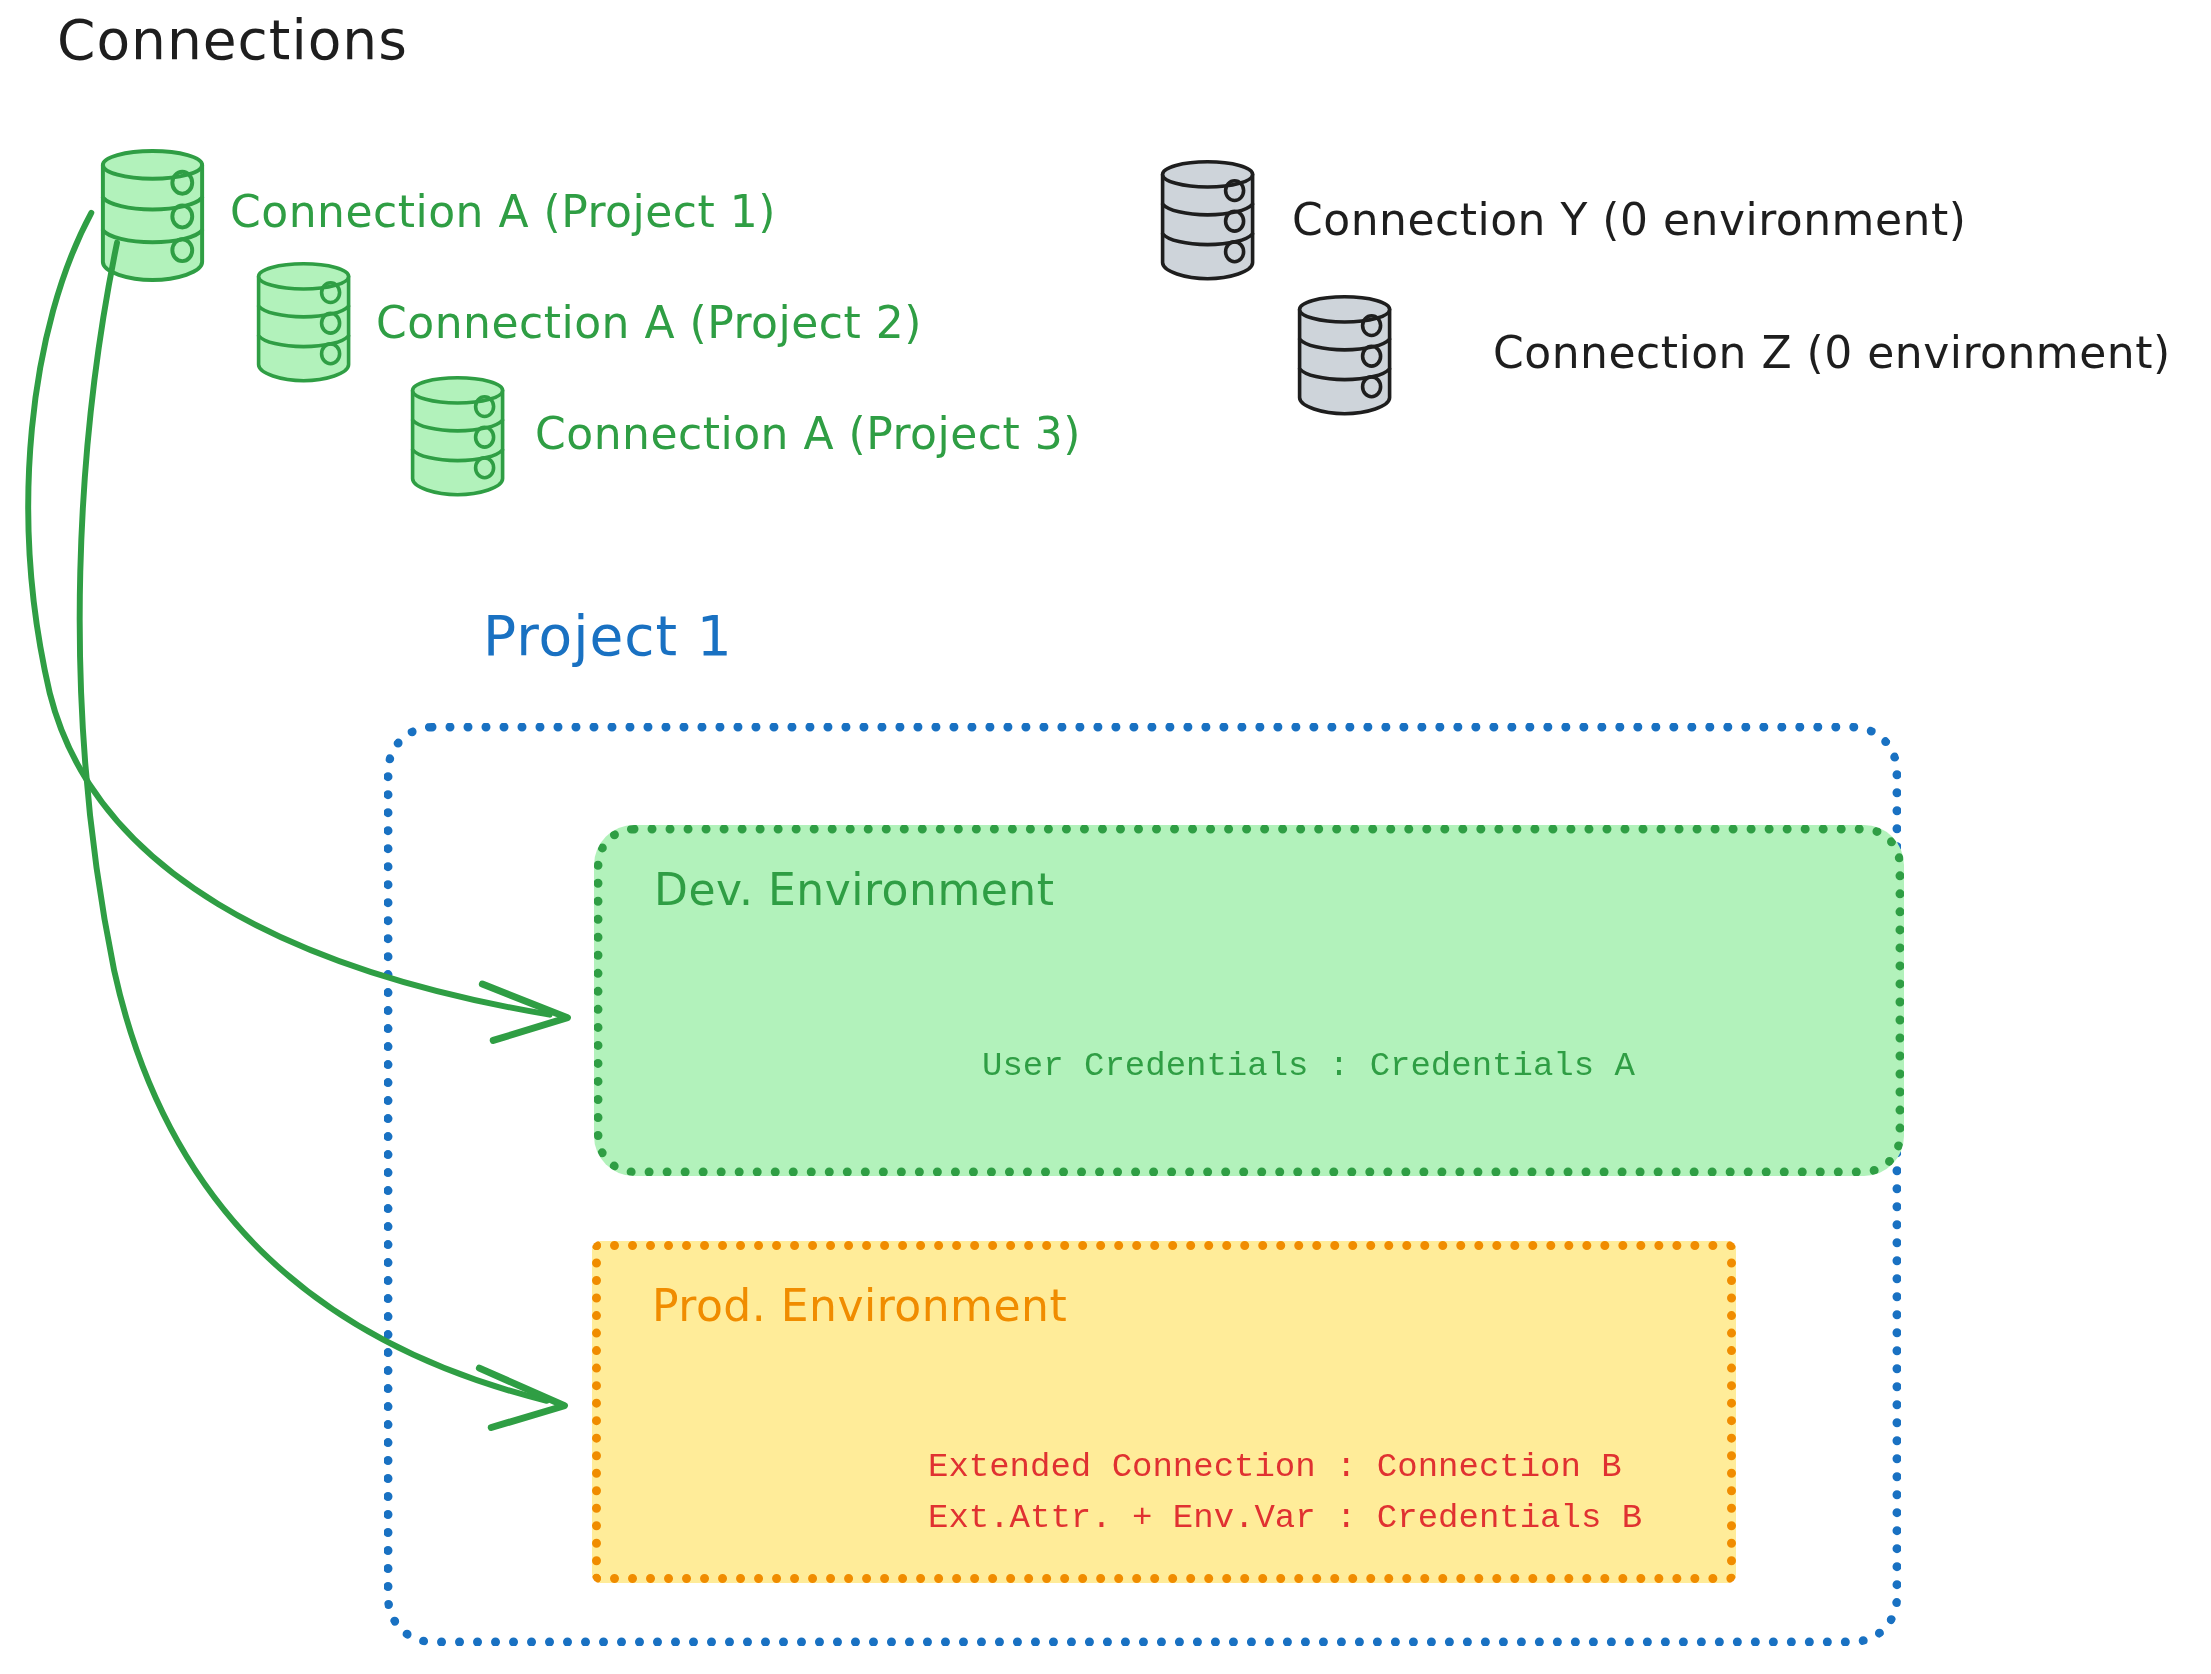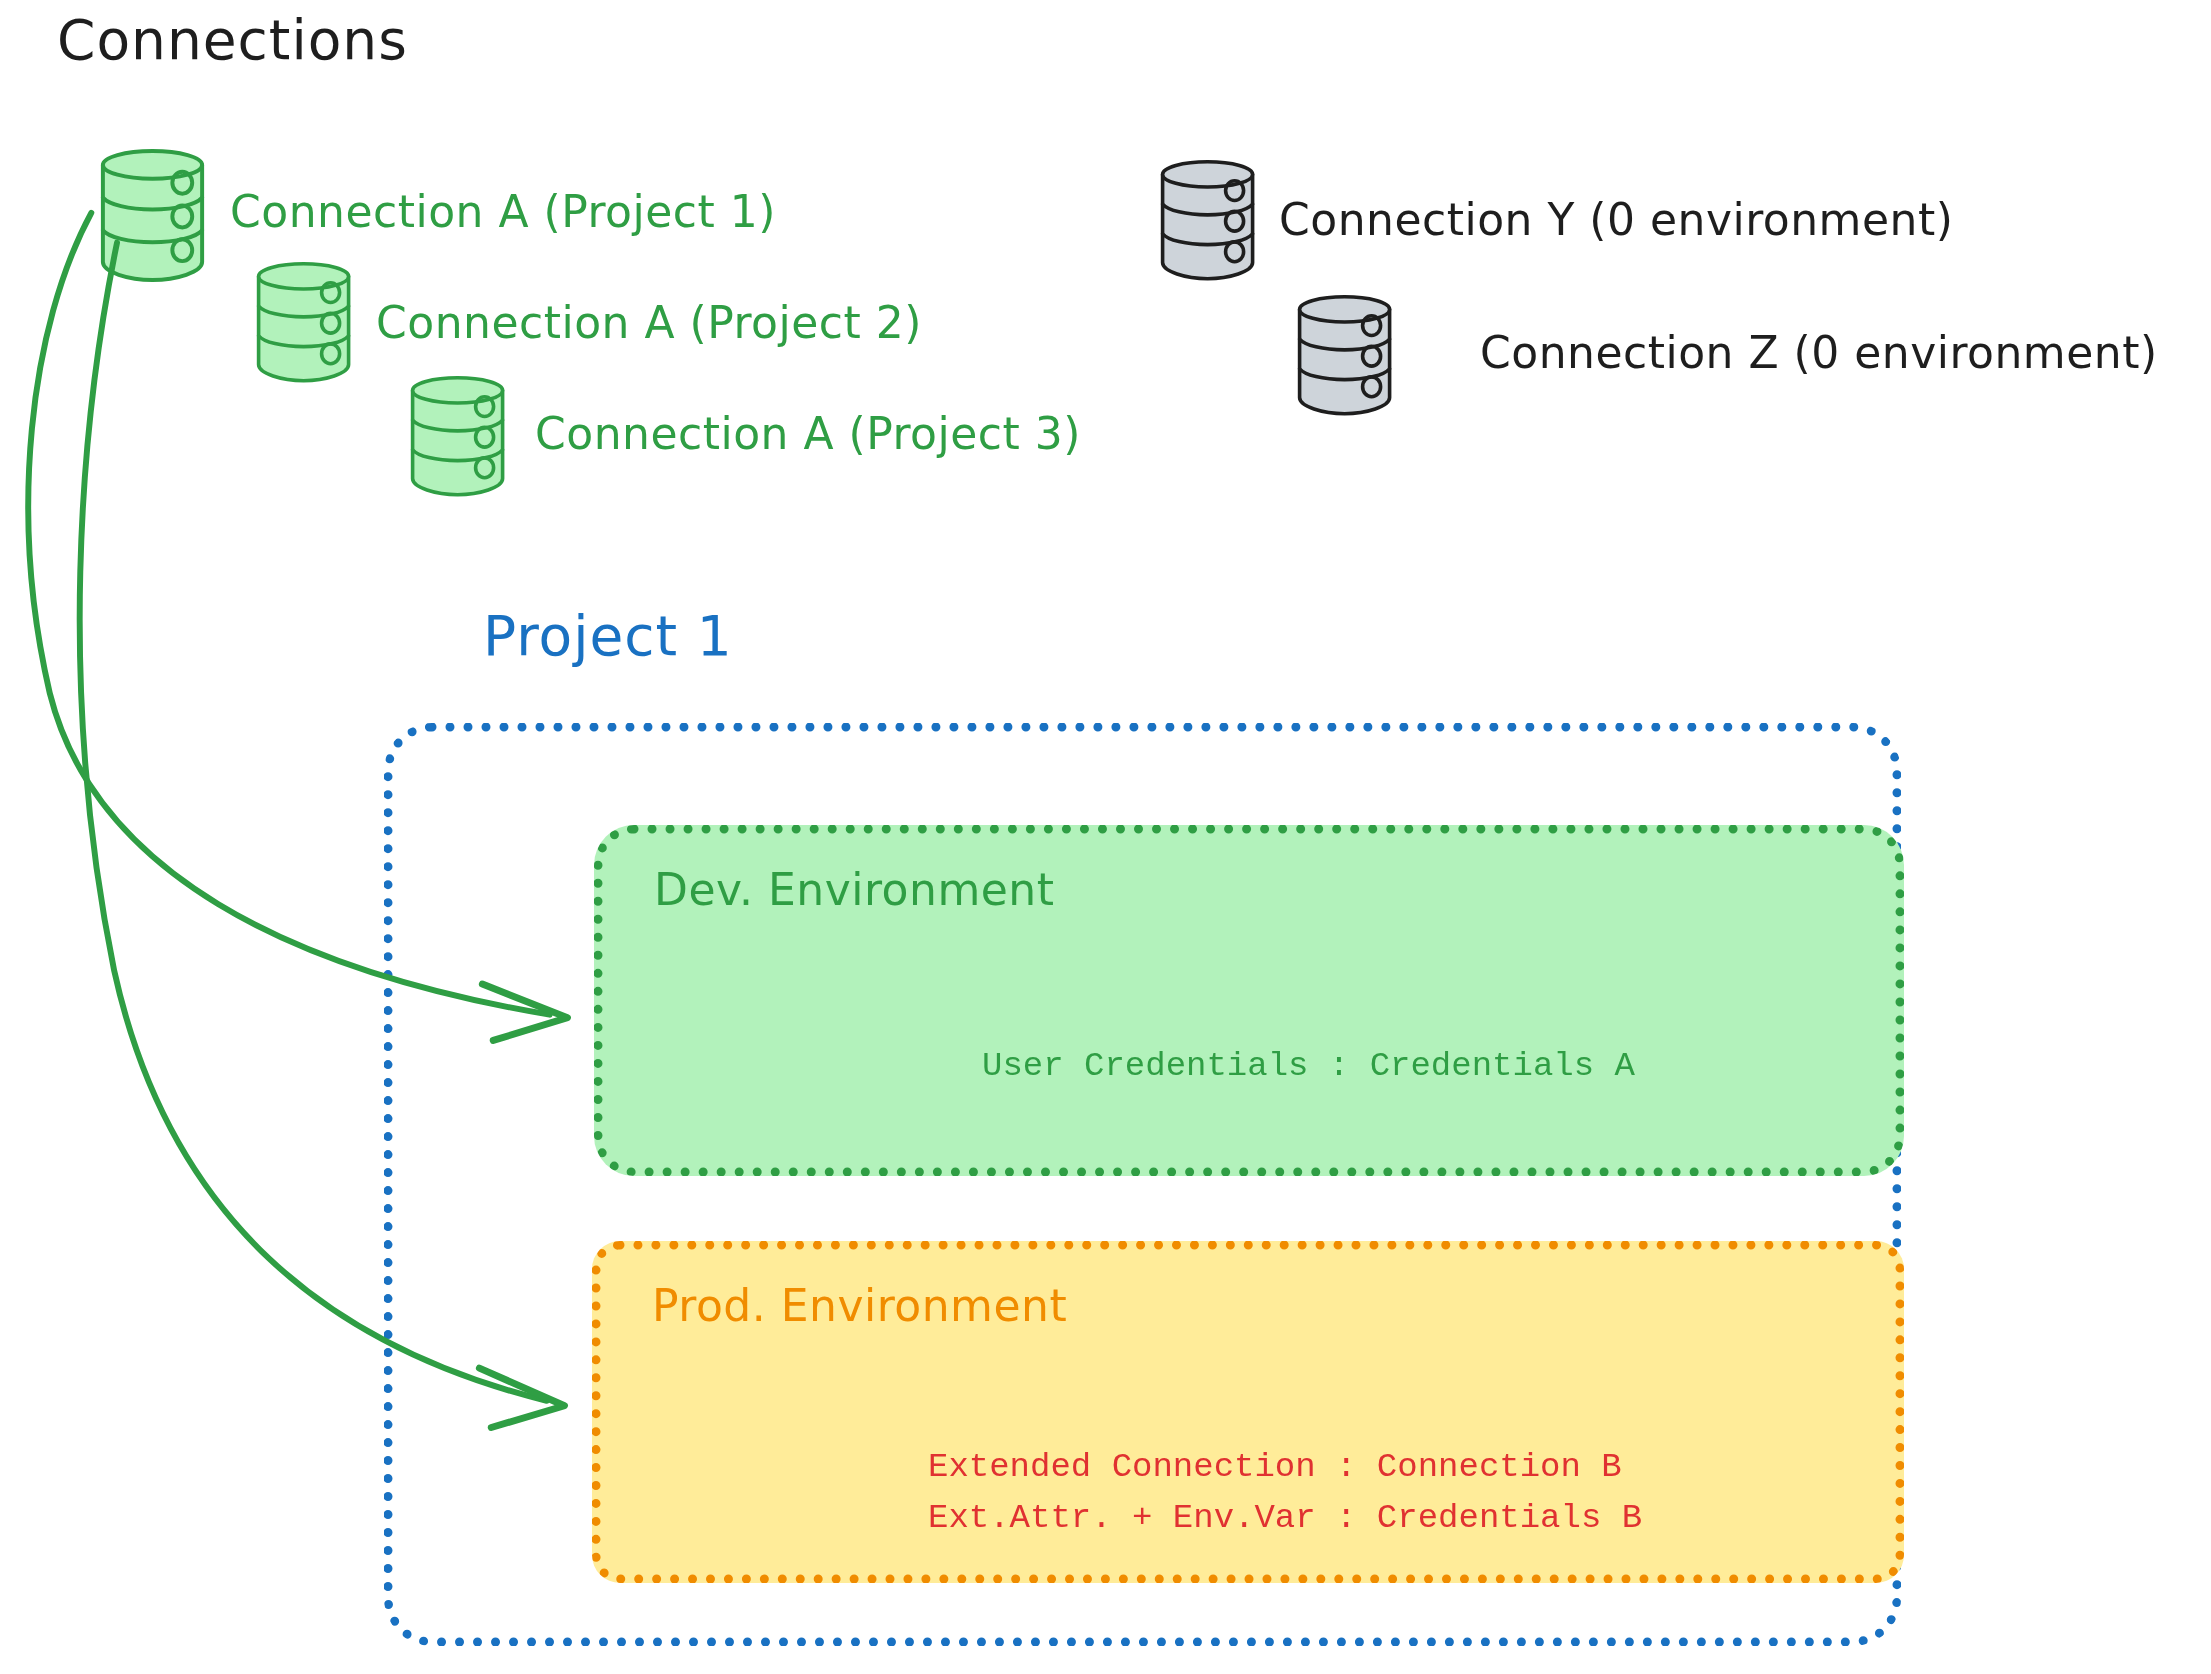"Connection Y (0 environment)" .conn-label.black { margin-left: none -> 13px }
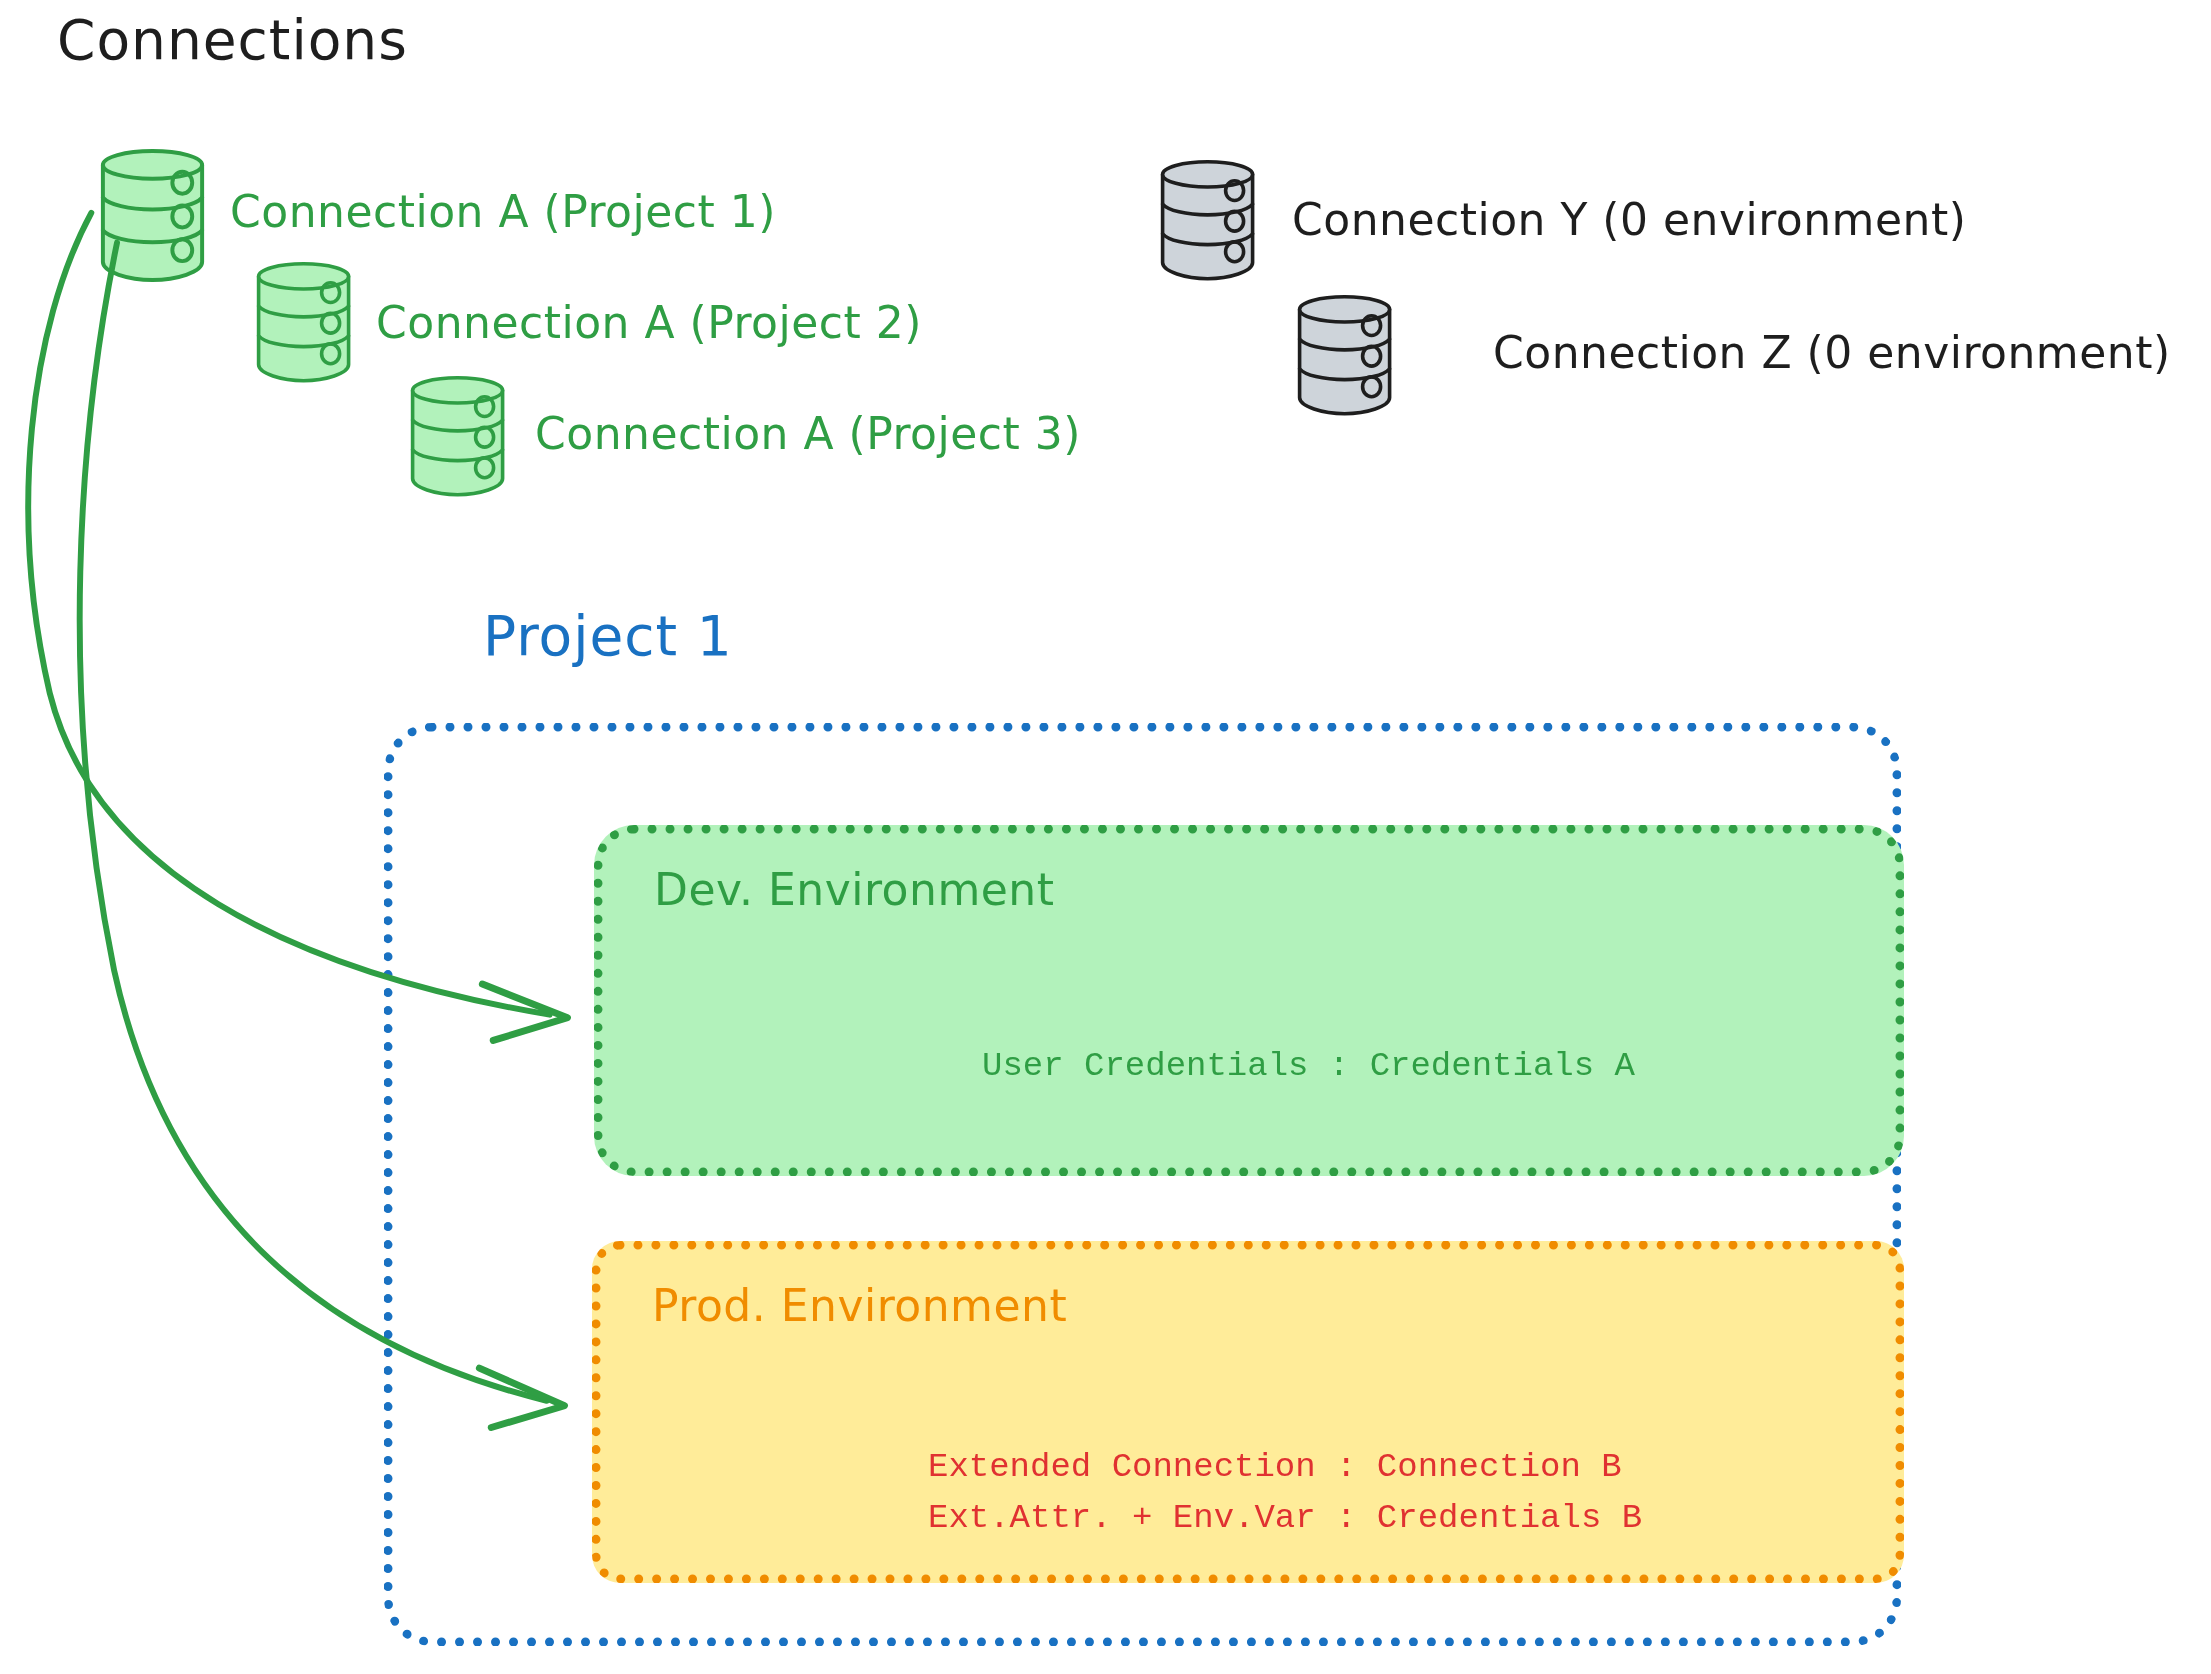"Prod. Environment" #prod-env-box { border-radius: 28px -> 8px; width: 1312px -> 1144px }
